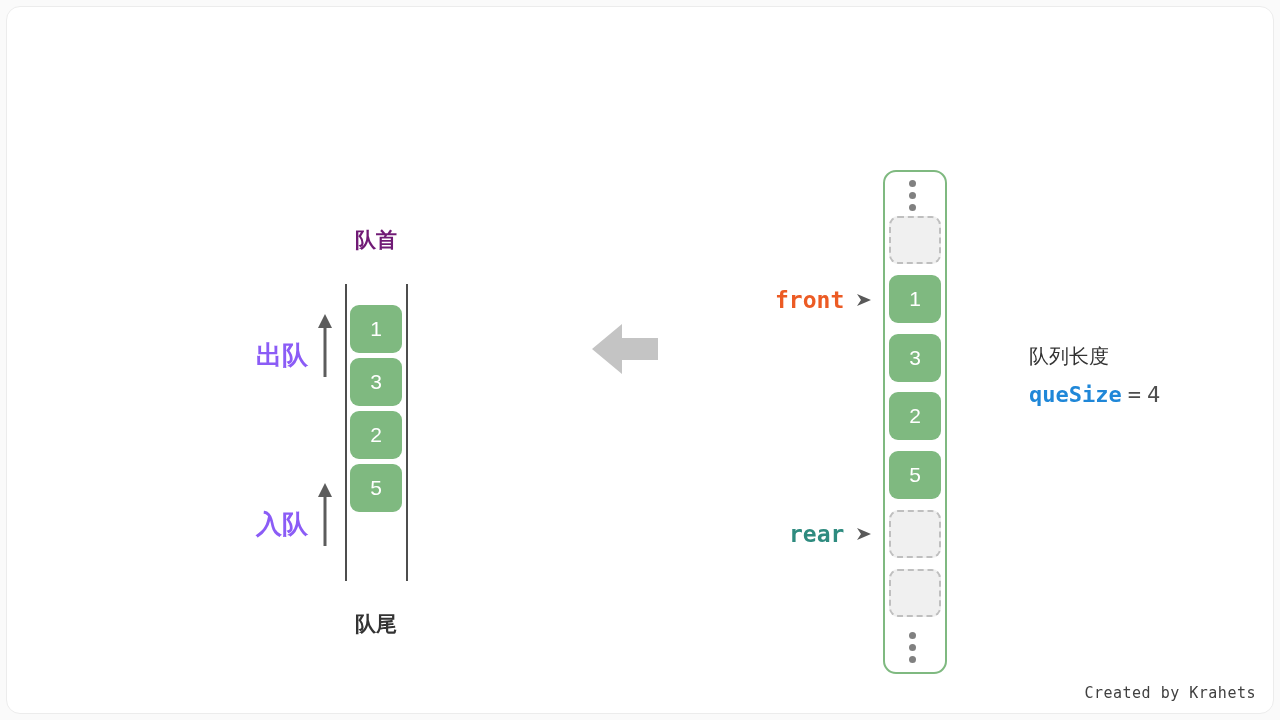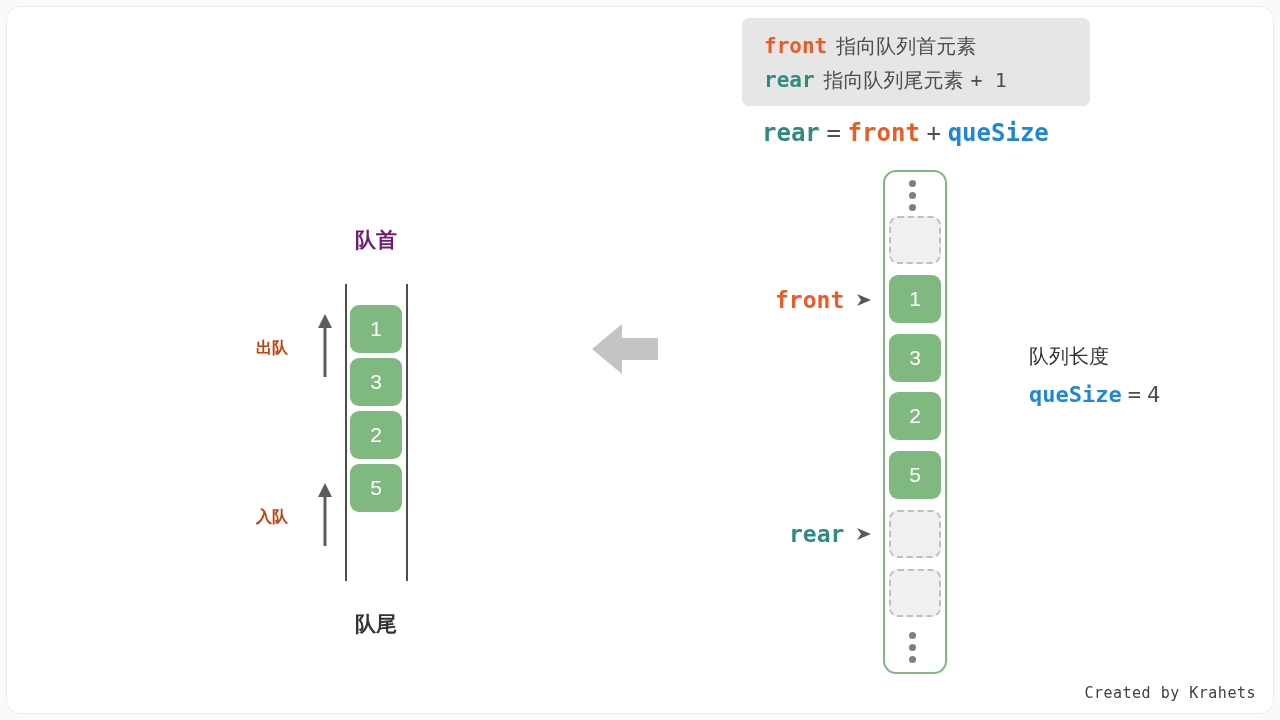"front 指向队列首元素" div { html: <div> <div> <span>front</span><span>指向队列首元素</span> </div> <div> <span>rear</span><span>指向队列尾元素</span><span>+ 1</span> </div> </div> -> none }
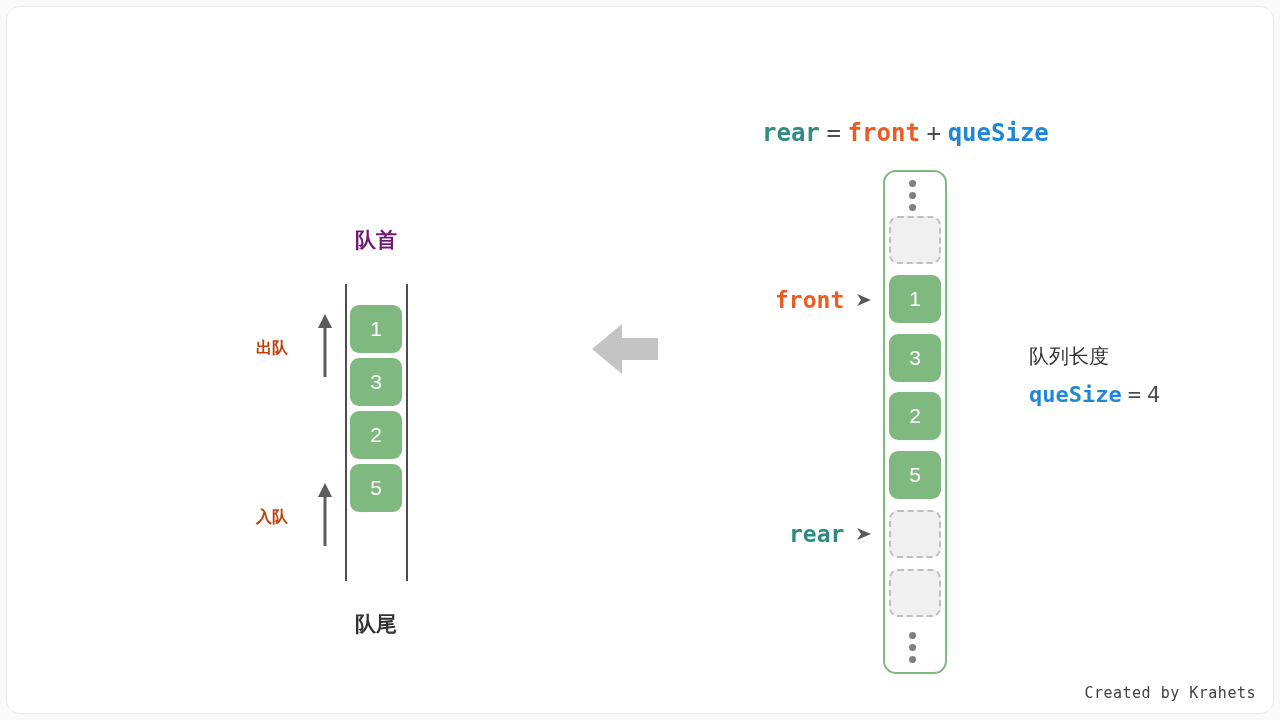"rear = front + queSize" div { html: <div> <span>rear</span> <span>=</span> <span>front</span> <span>+</span> <span>queSize</span> </div> -> none }
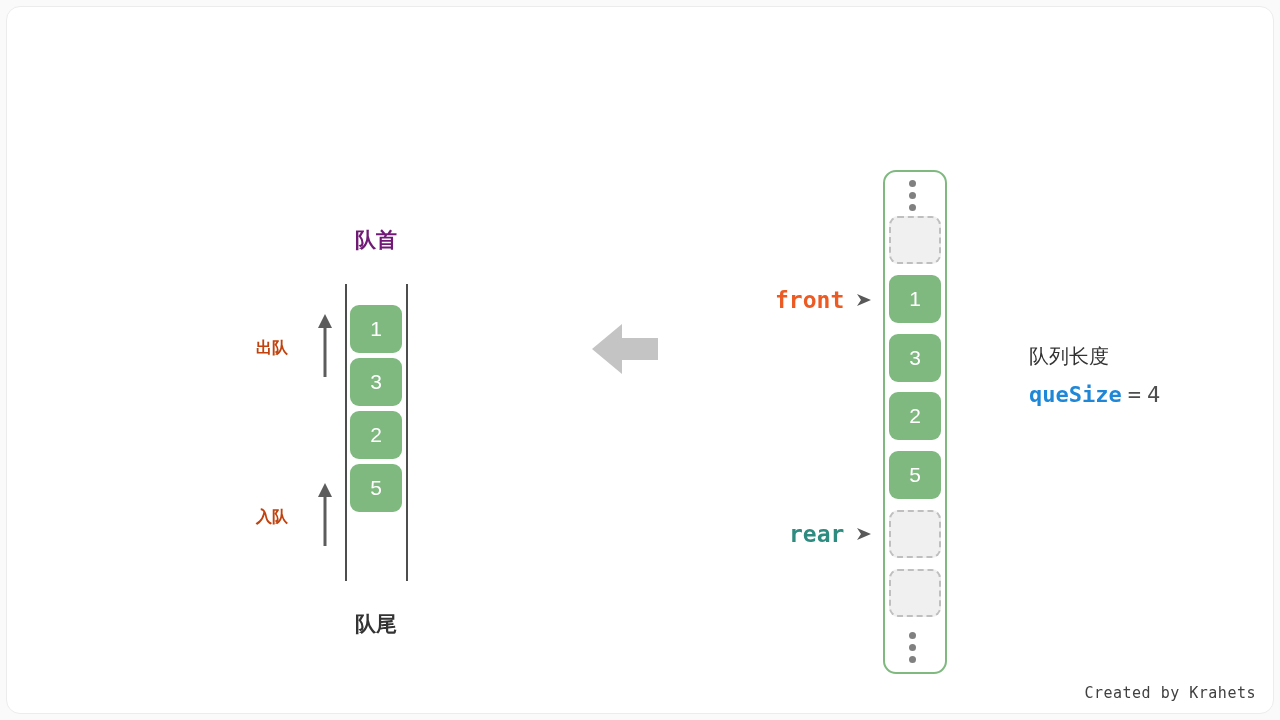"出队" .op-label { color: #c2410c -> #8b5cf6; font-size: 16px -> 26px }
